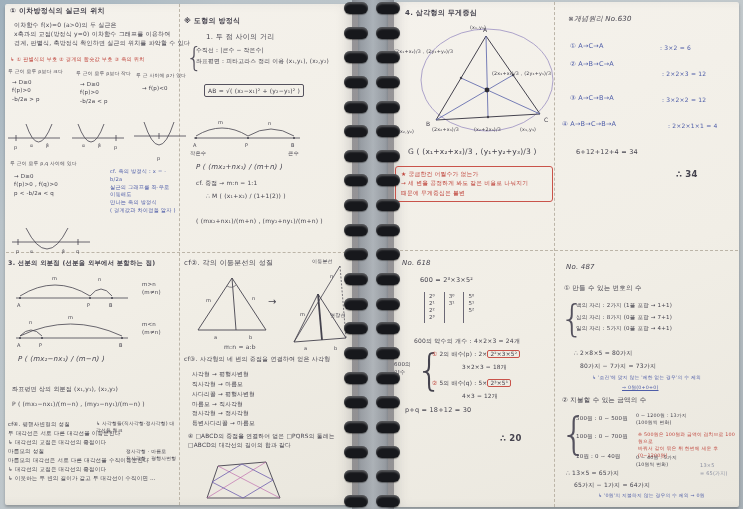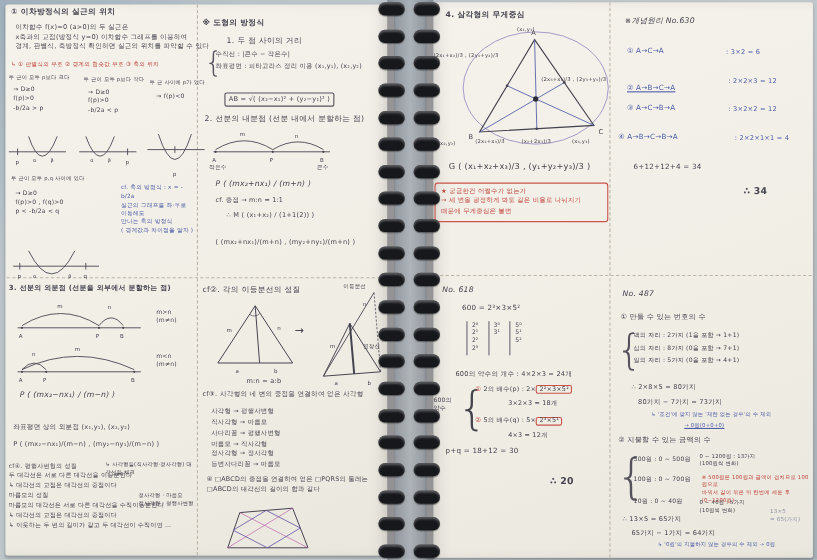"② A→B→C→A" div.blk { text-decoration: underline -> none; top: 76px -> 60px }
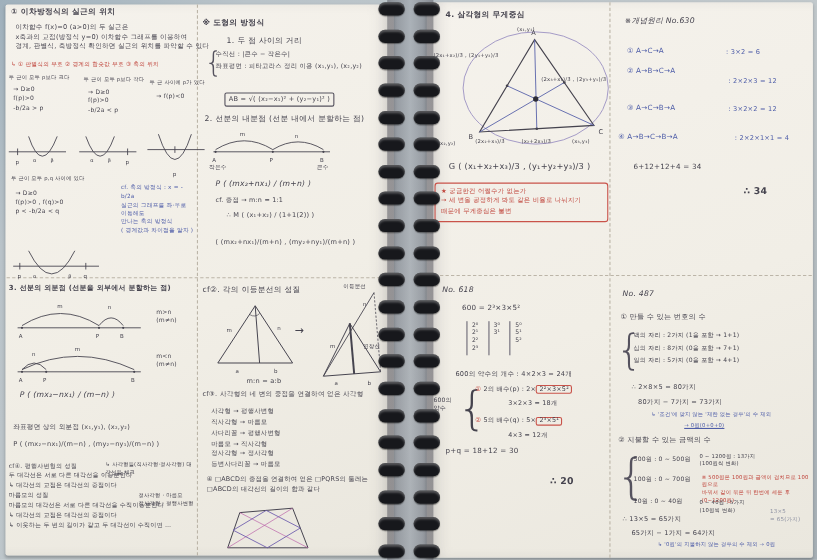"2. 선분의 내분점 (선분 내에서" div.blk { html: <div>2. 선분의 내분점 (선분 내에서 분할하는 점)</div> -> none }
